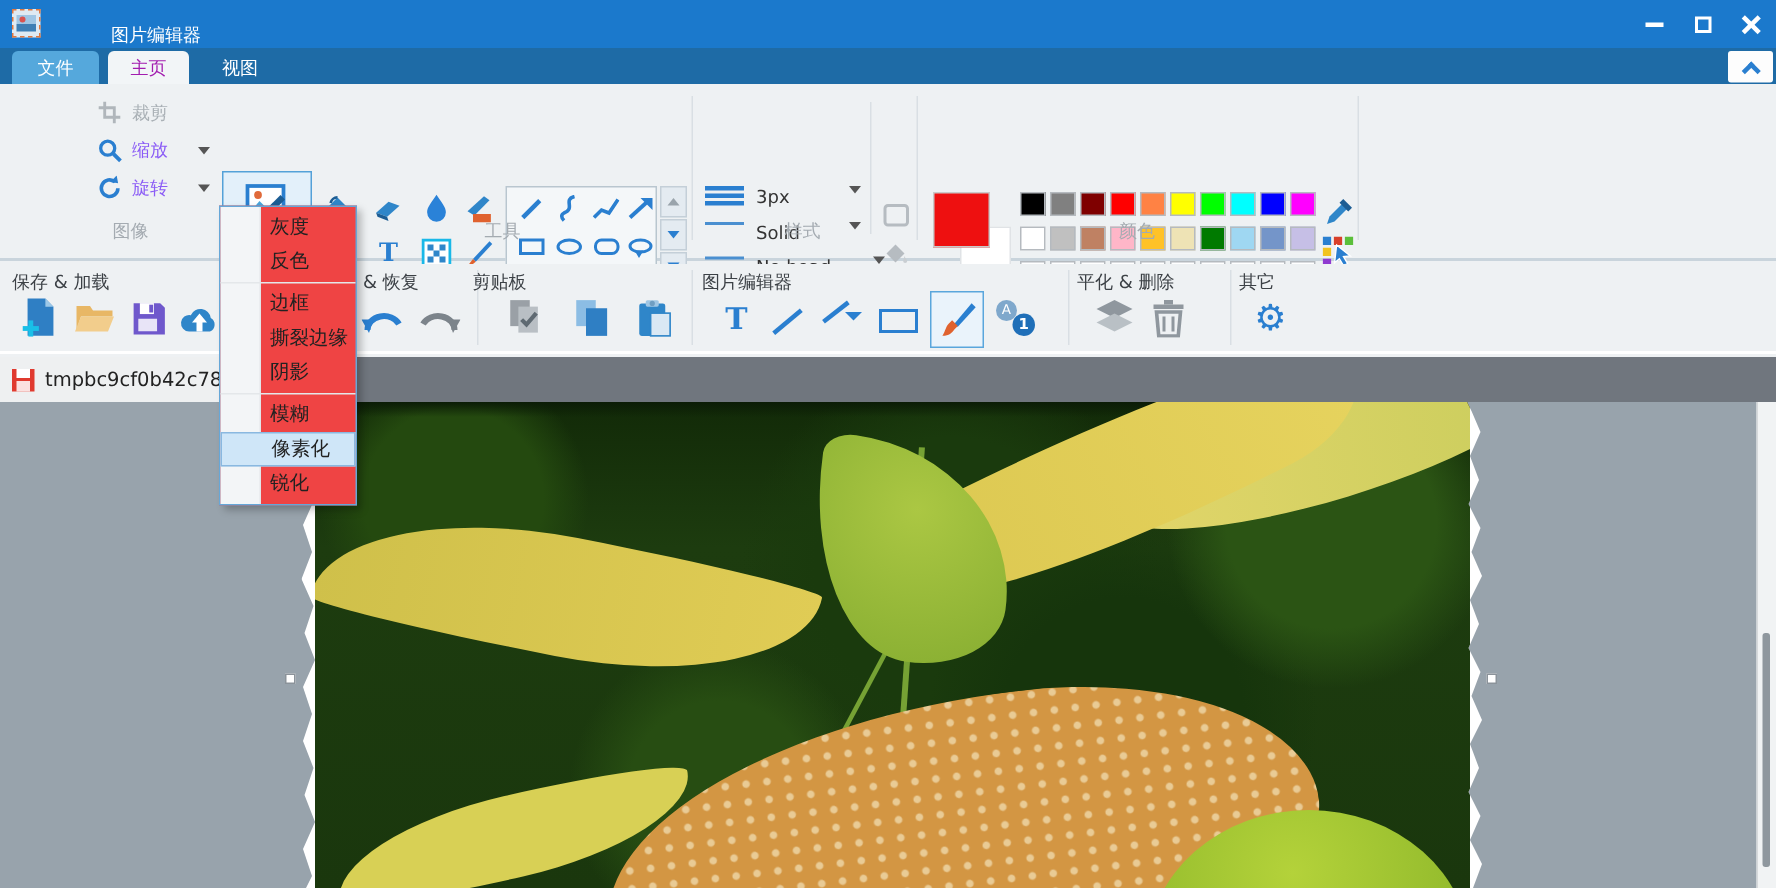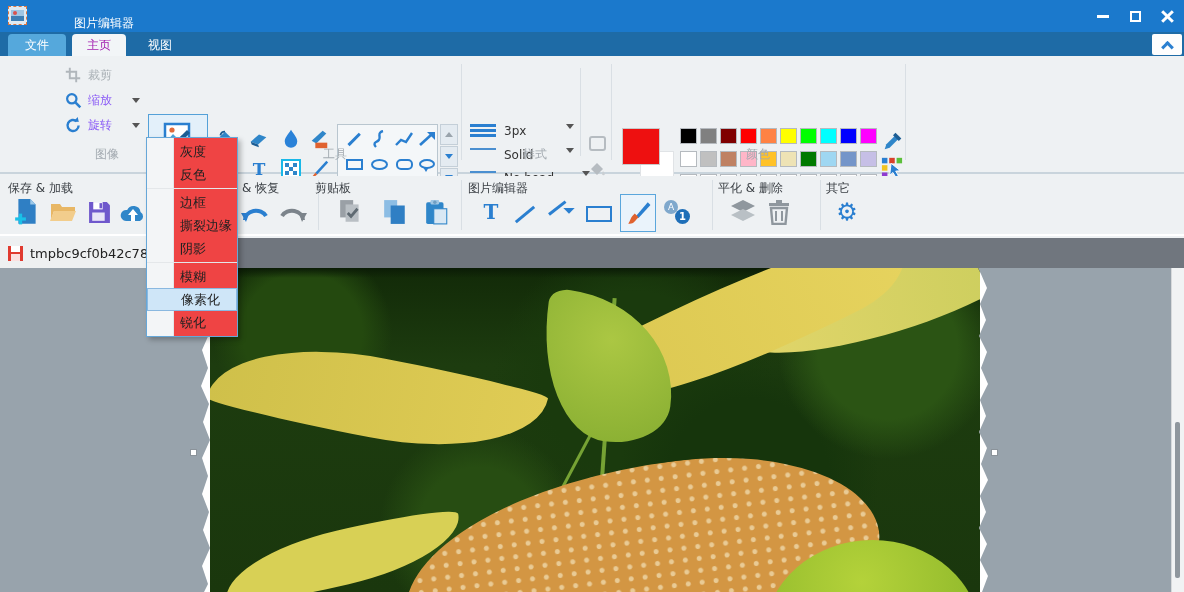"图像" div.grp-label1 { left: 52px -> 32px }
